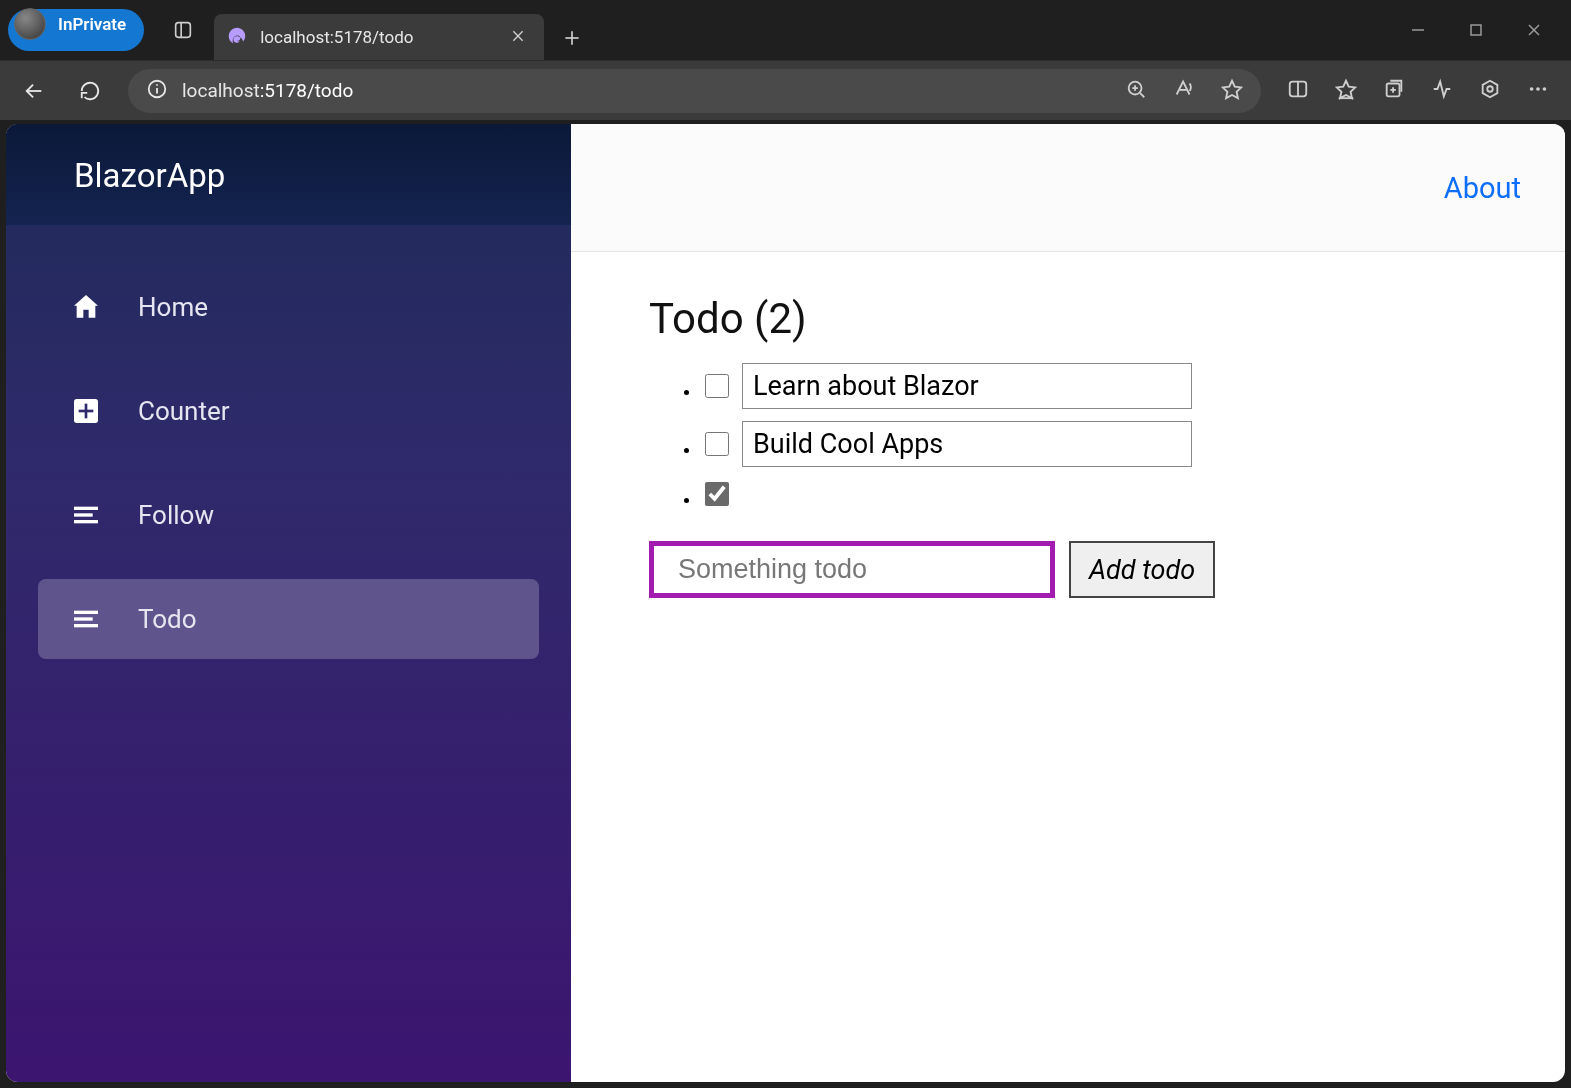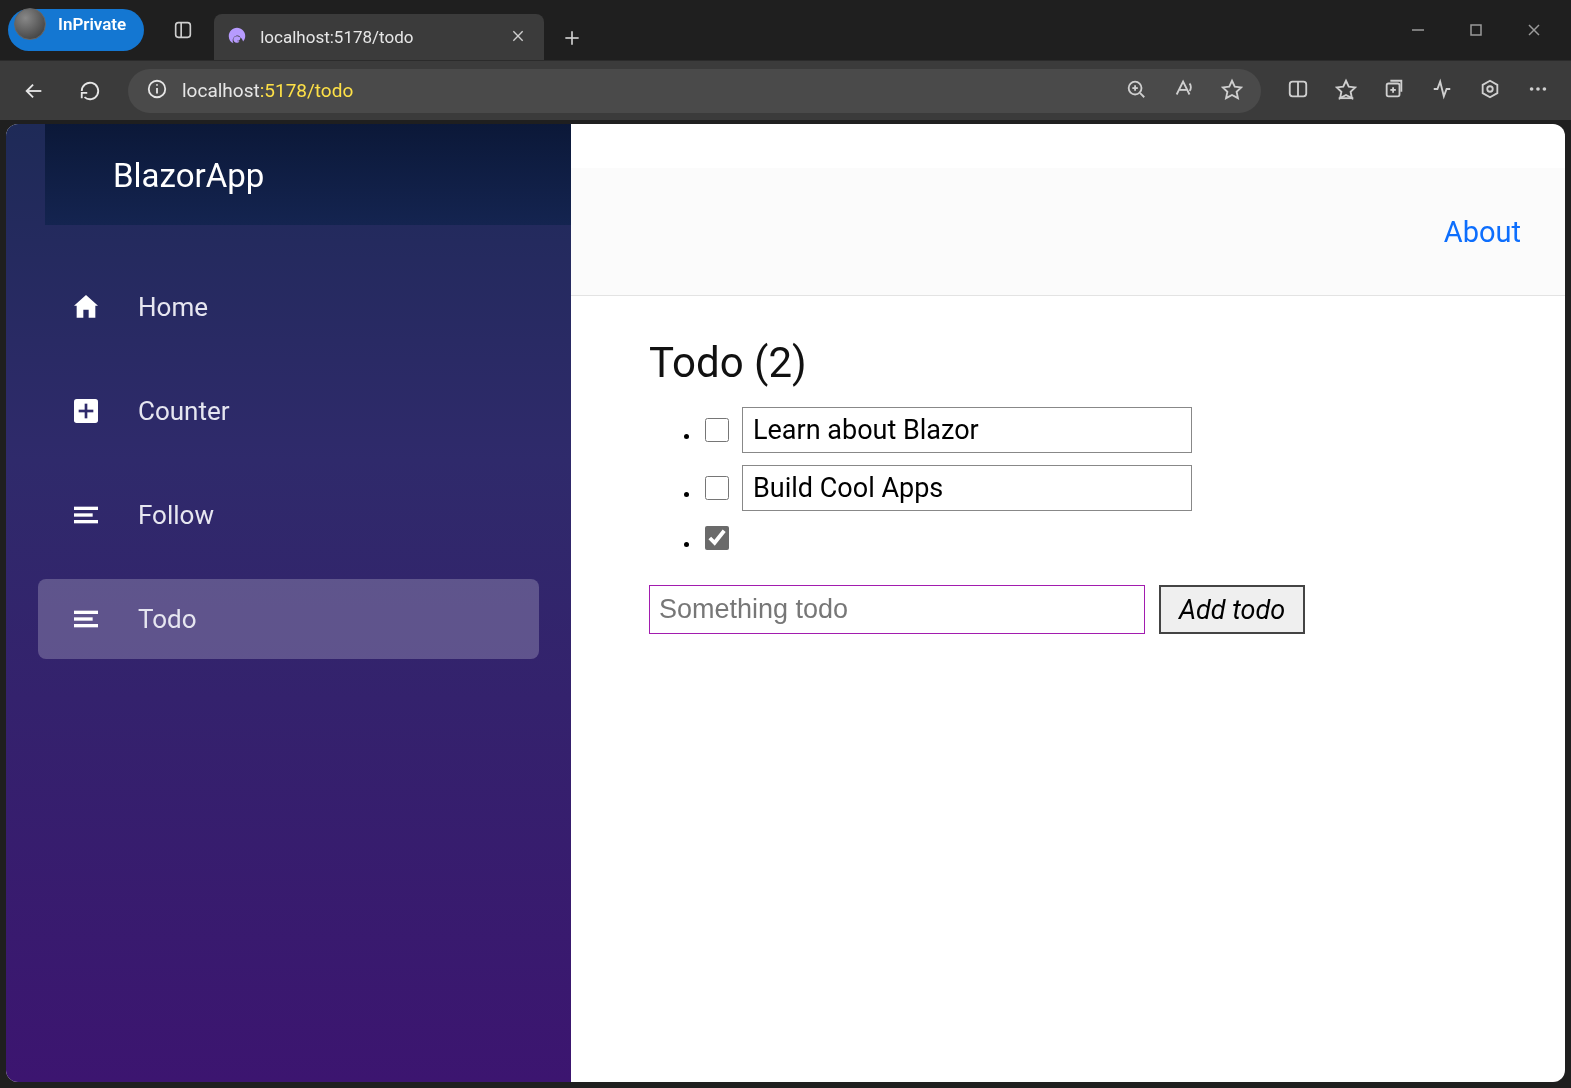":5178/todo" .addrbar .urltext .dim { color: #fde047 -> #ffffff }
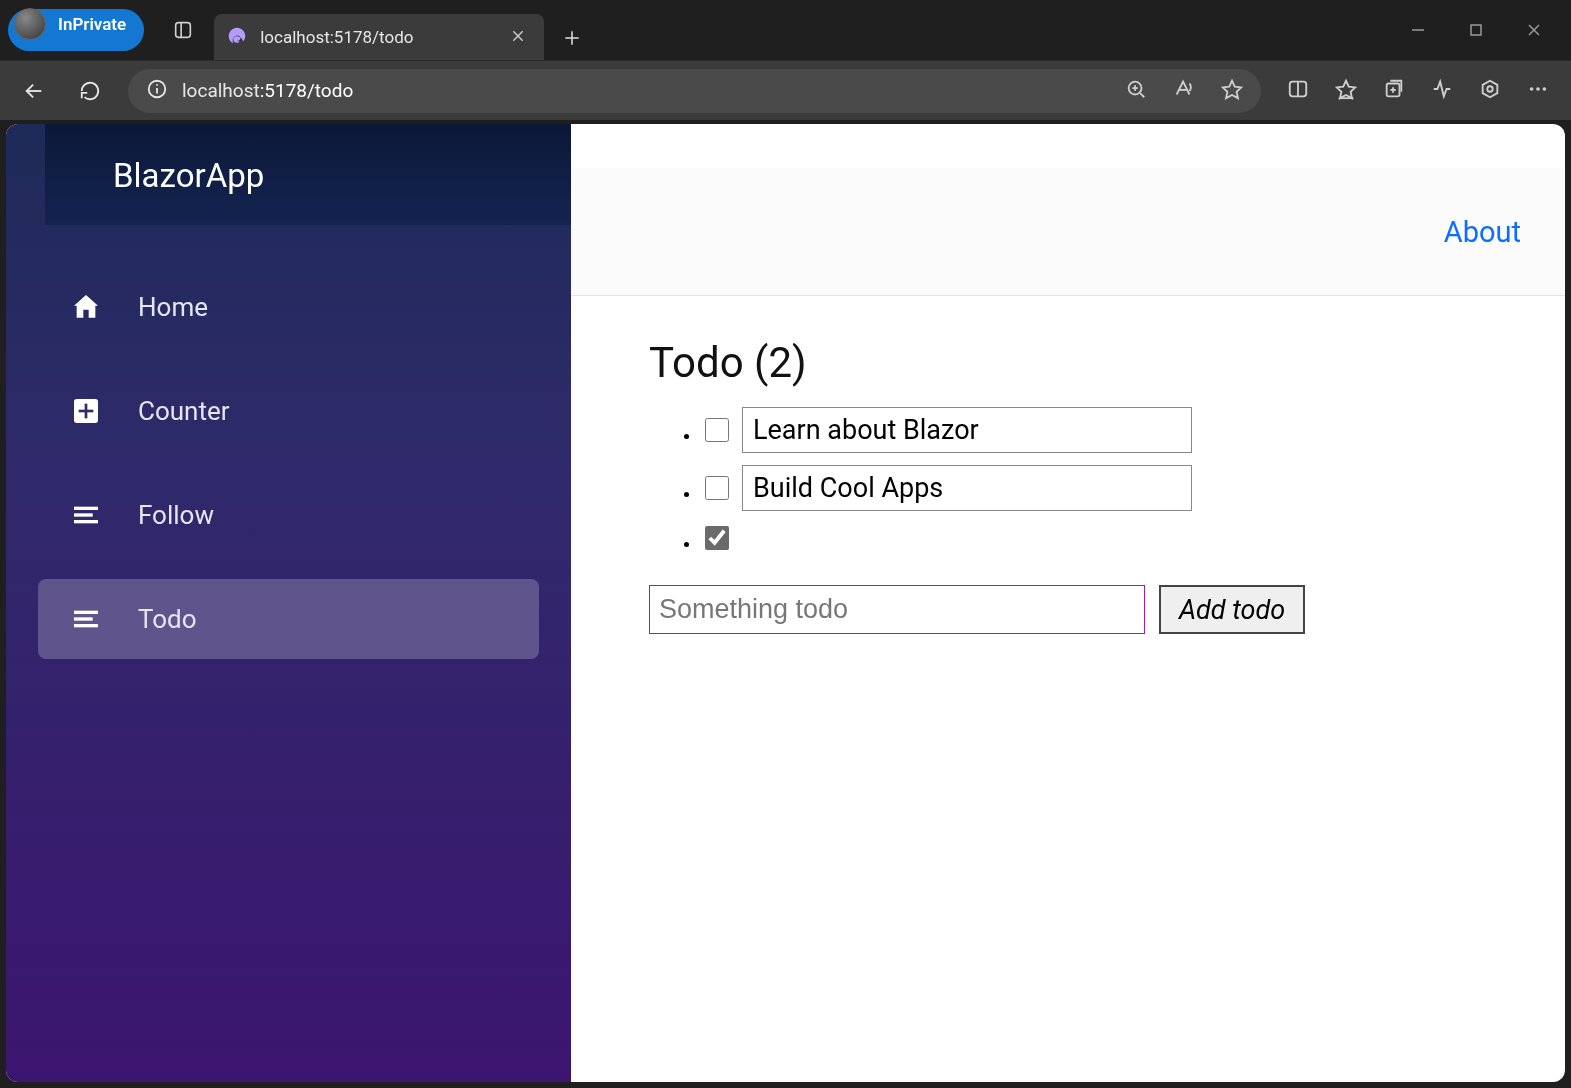"BlazorApp" .sidebar-header { margin-left: 39px -> none }
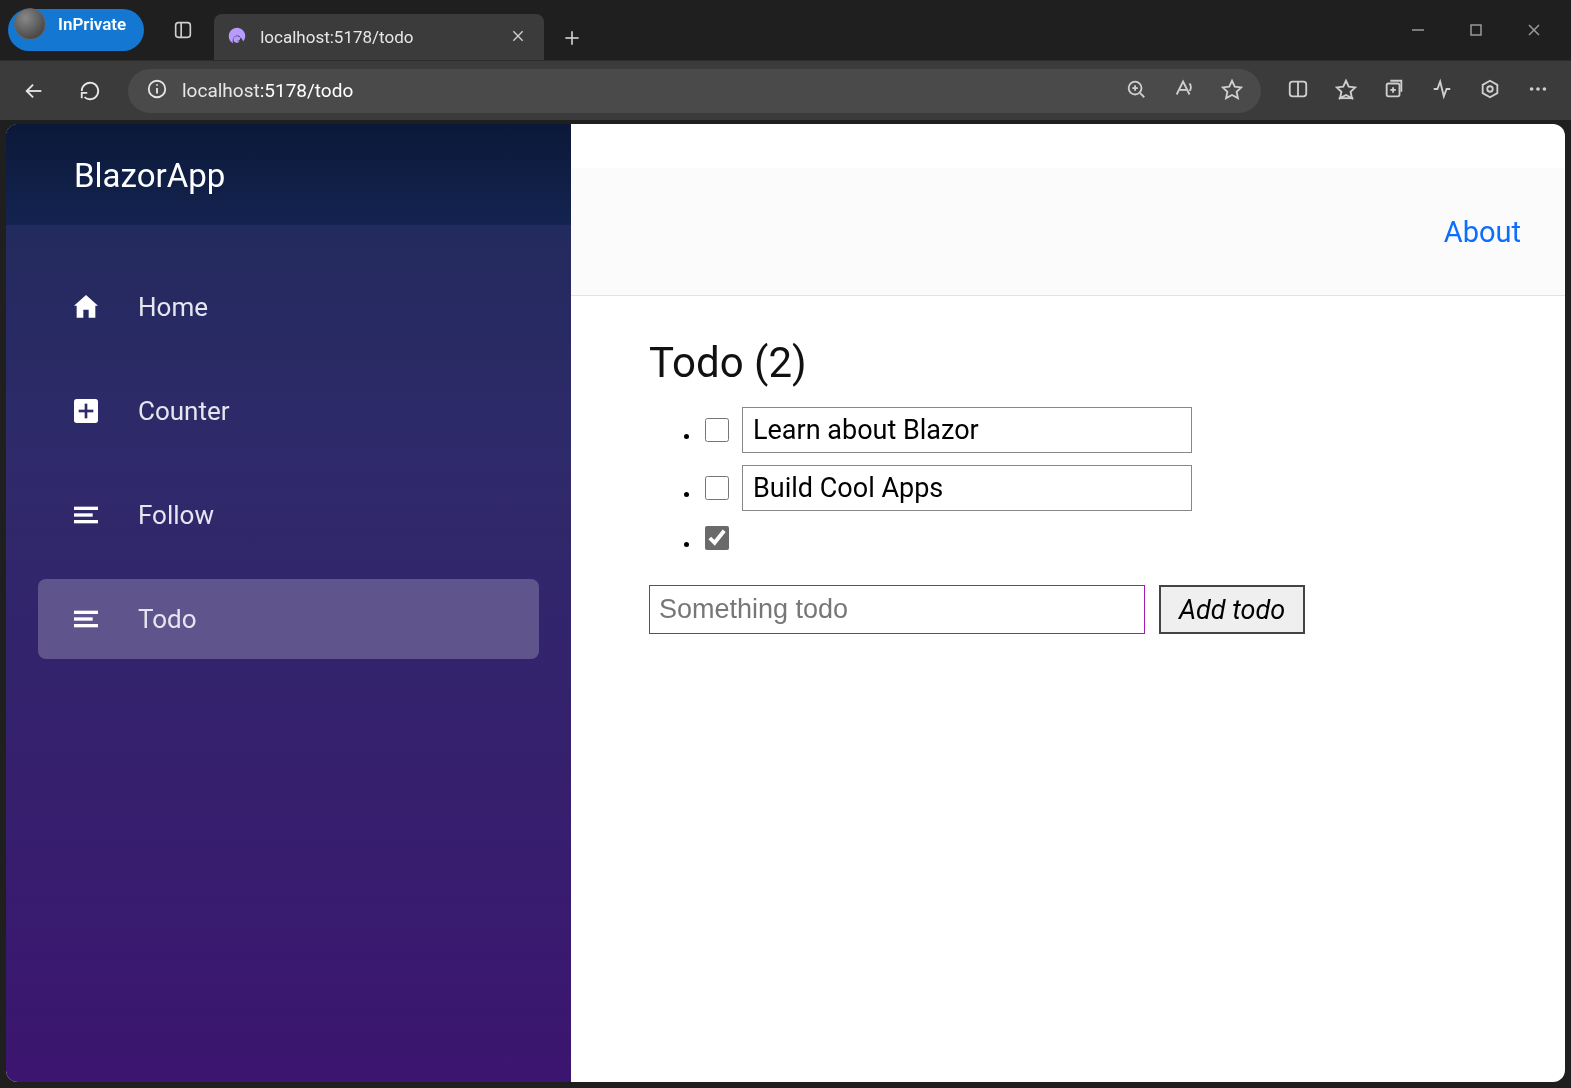"About" .topbar { margin-top: 44px -> none }
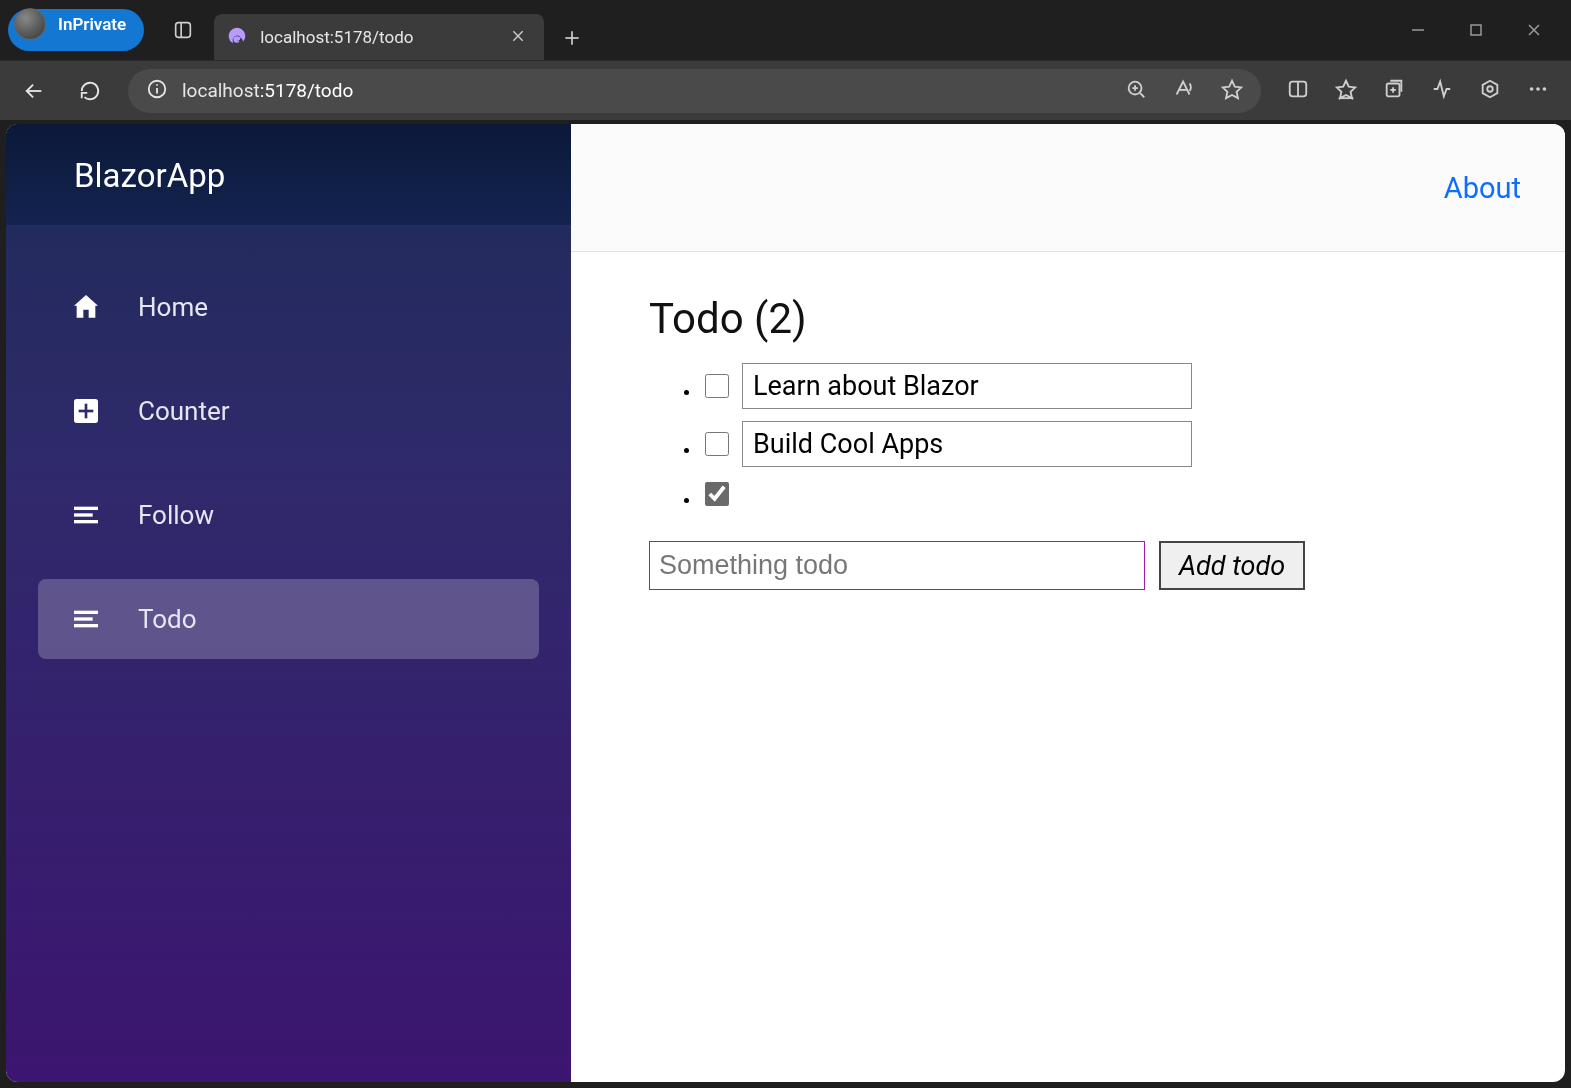"Something todo" .add-input { border: 1px solid #a21caf -> 5px solid #a21caf; padding: 8px 9px -> 8px 24px; width: 496px -> 406px }
